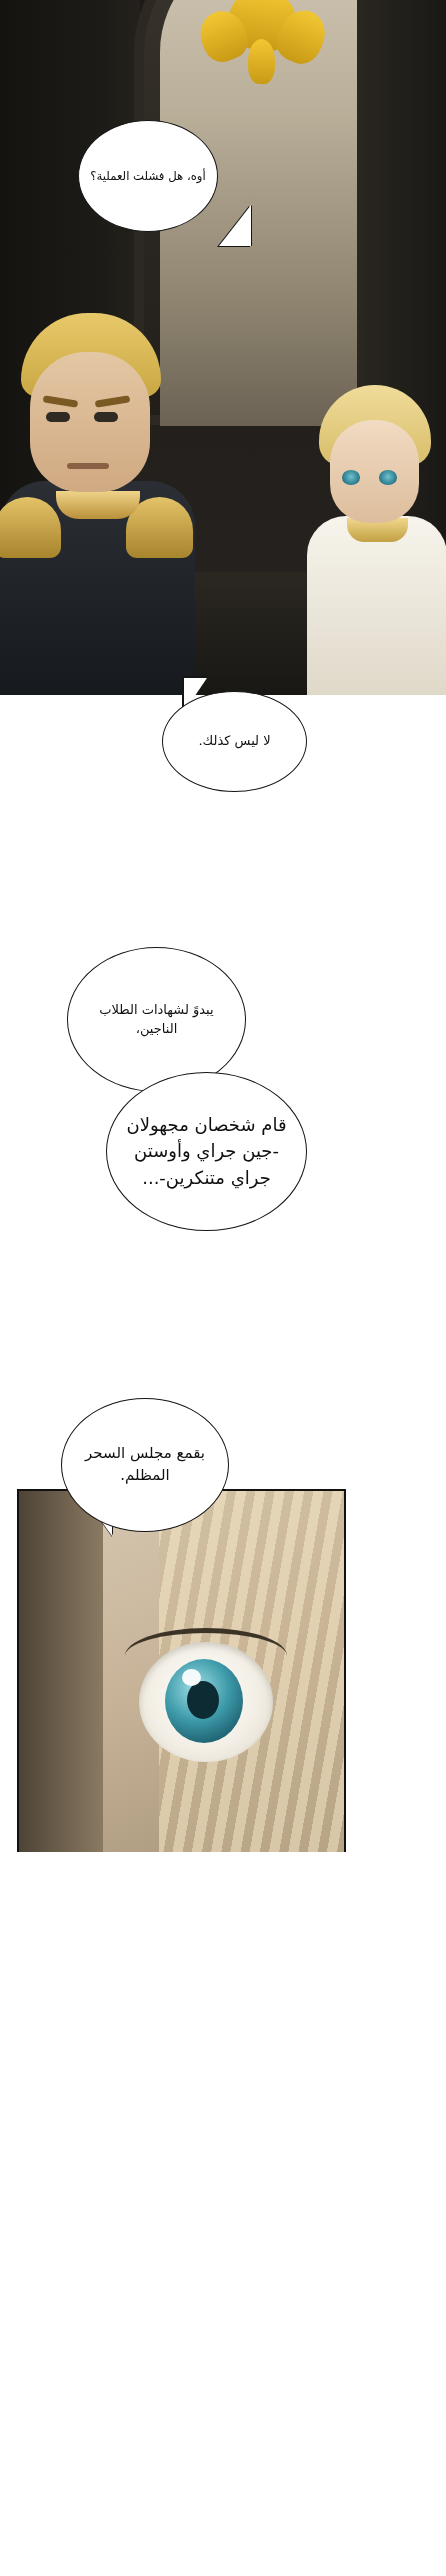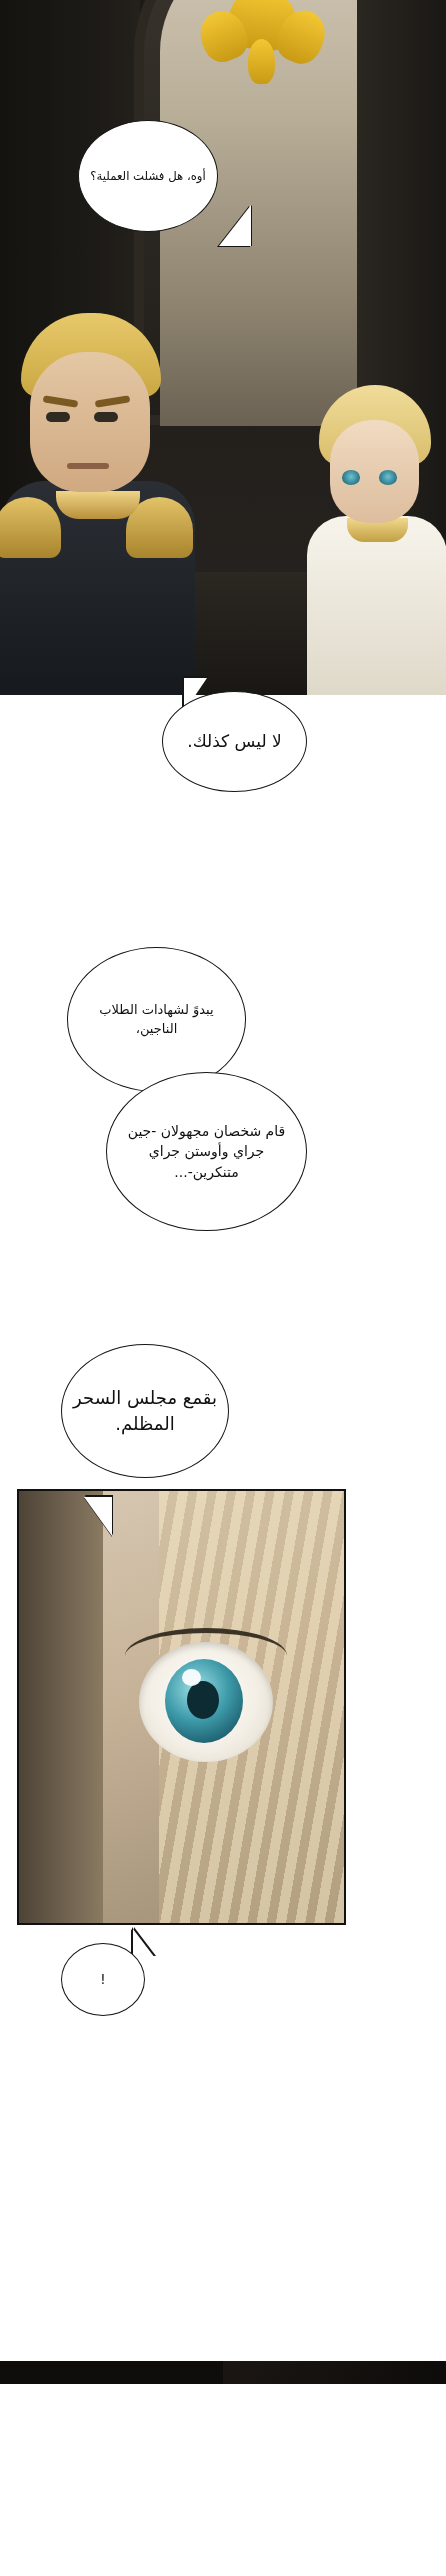"أوه، هل فشلت العملية؟" .page { height: 2384px -> 1852px }
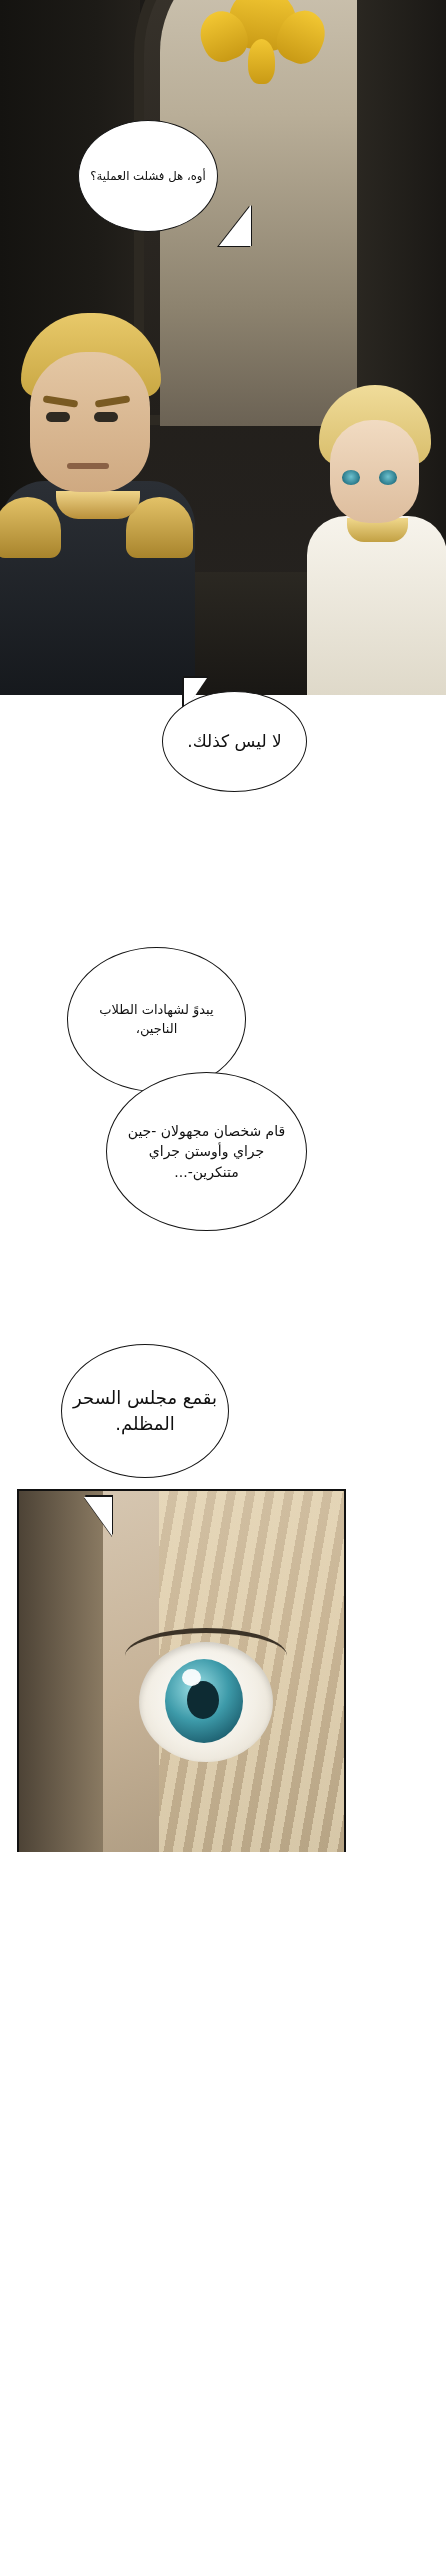"لا ليس كذلك." .b2 { font-size: 17px -> 13px }
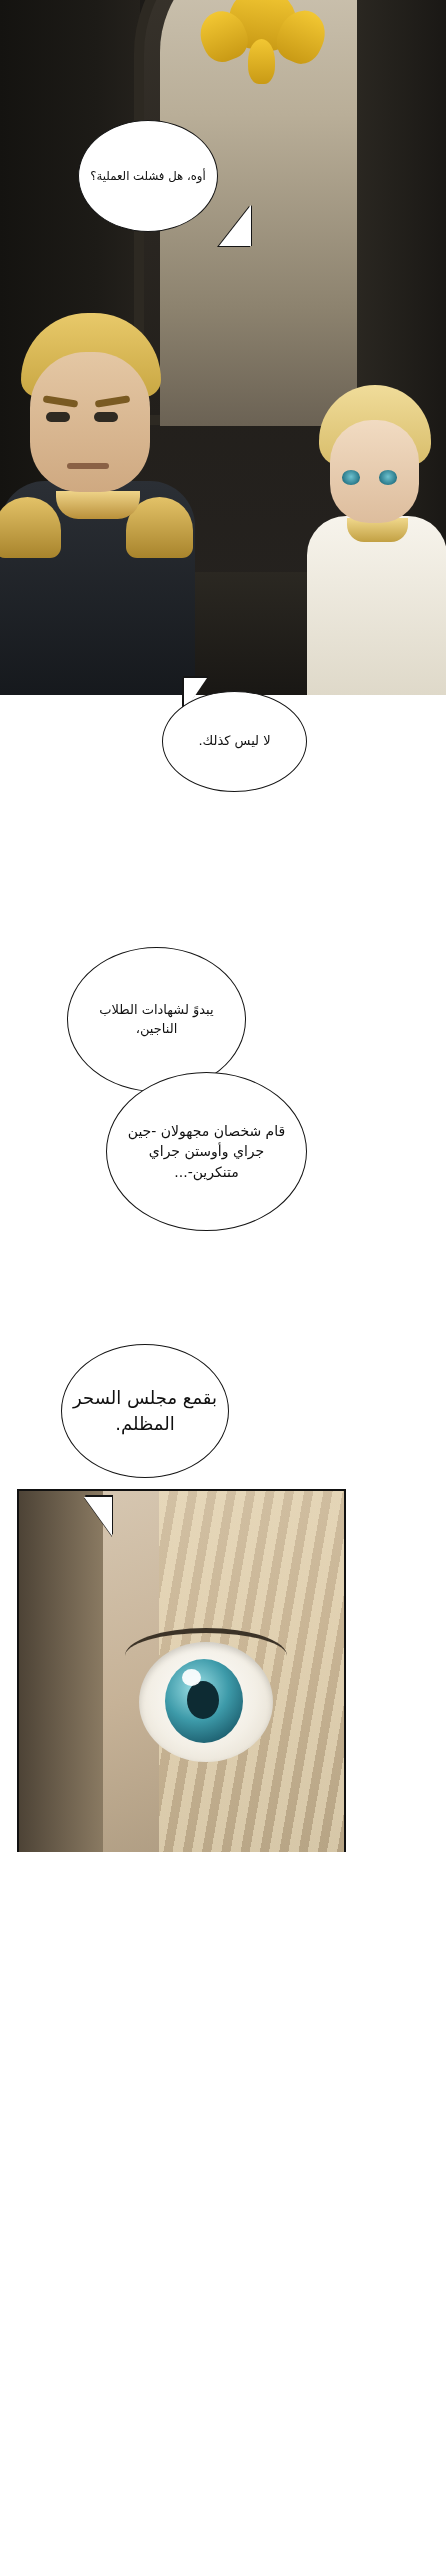"قام شخصان مجهولان -جين جراي" .b4 { font-size: 14px -> 18px }
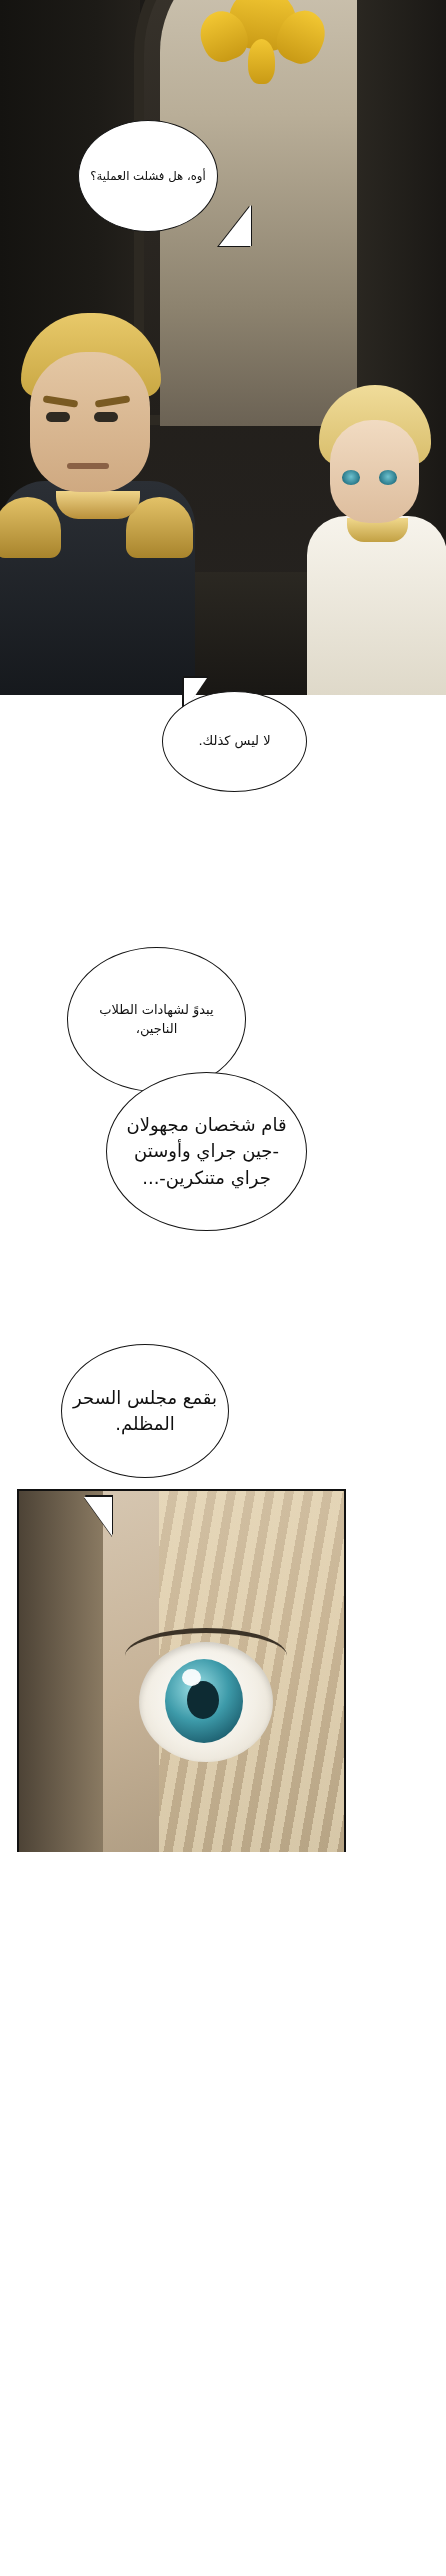"بقمع مجلس السحر المظلم." .b5 { font-size: 18px -> 15px; top: 1344px -> 1398px }
